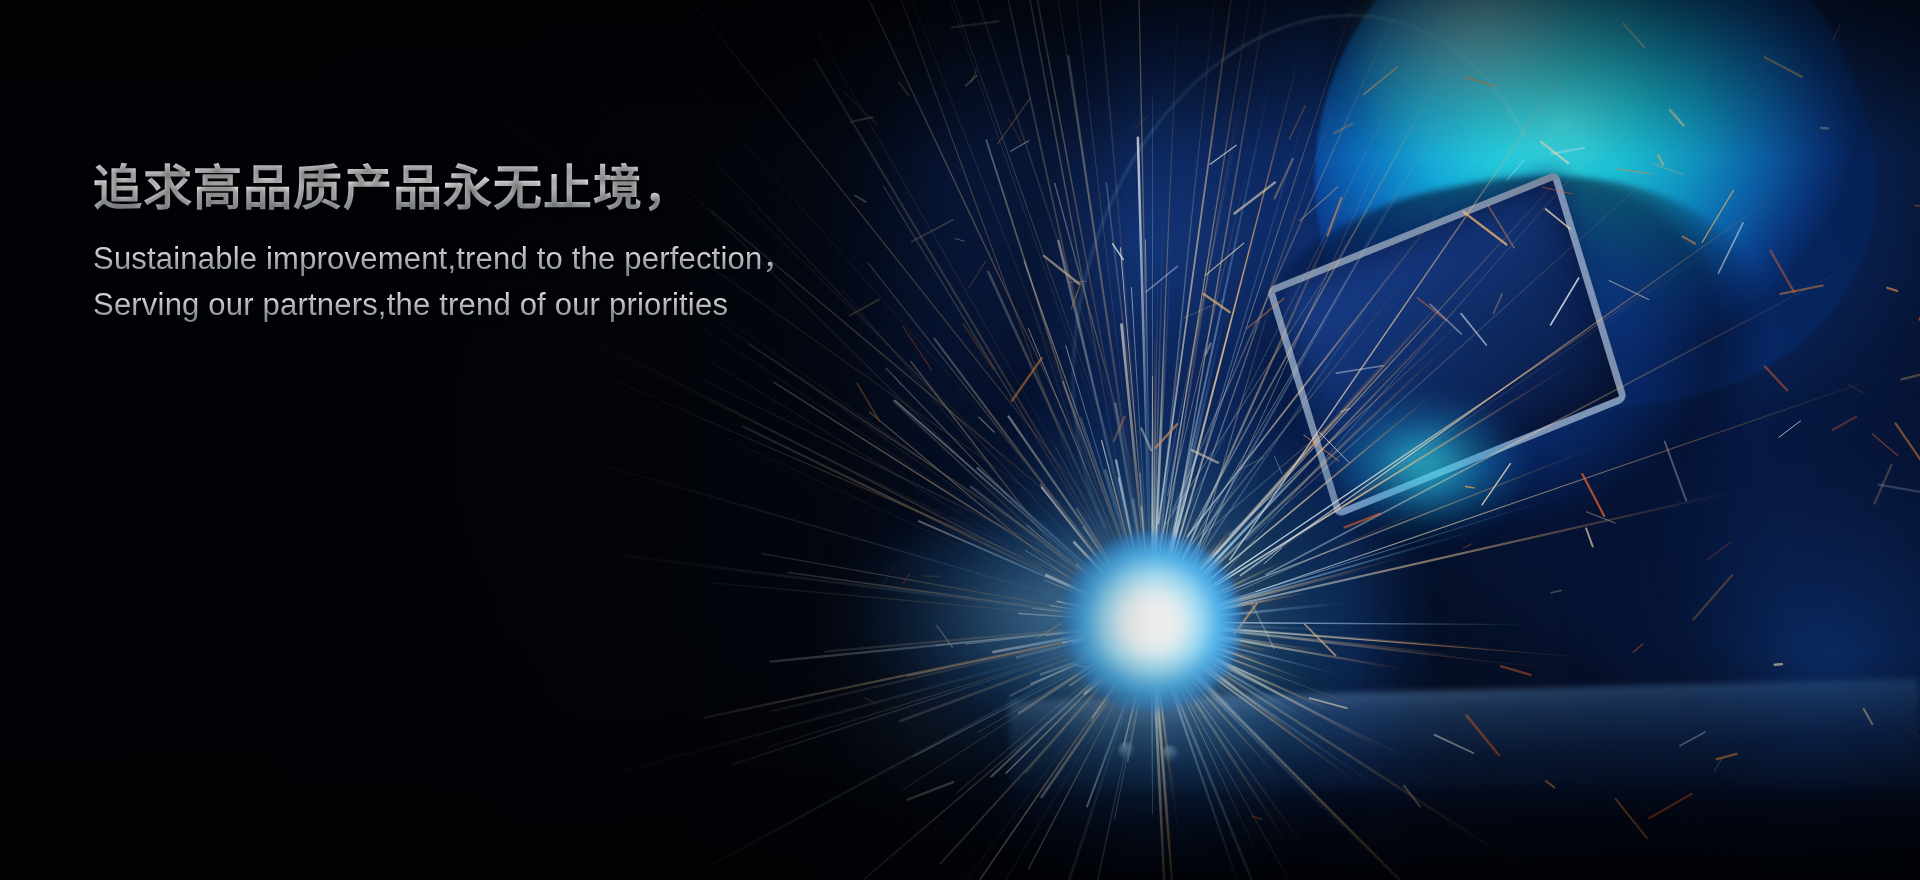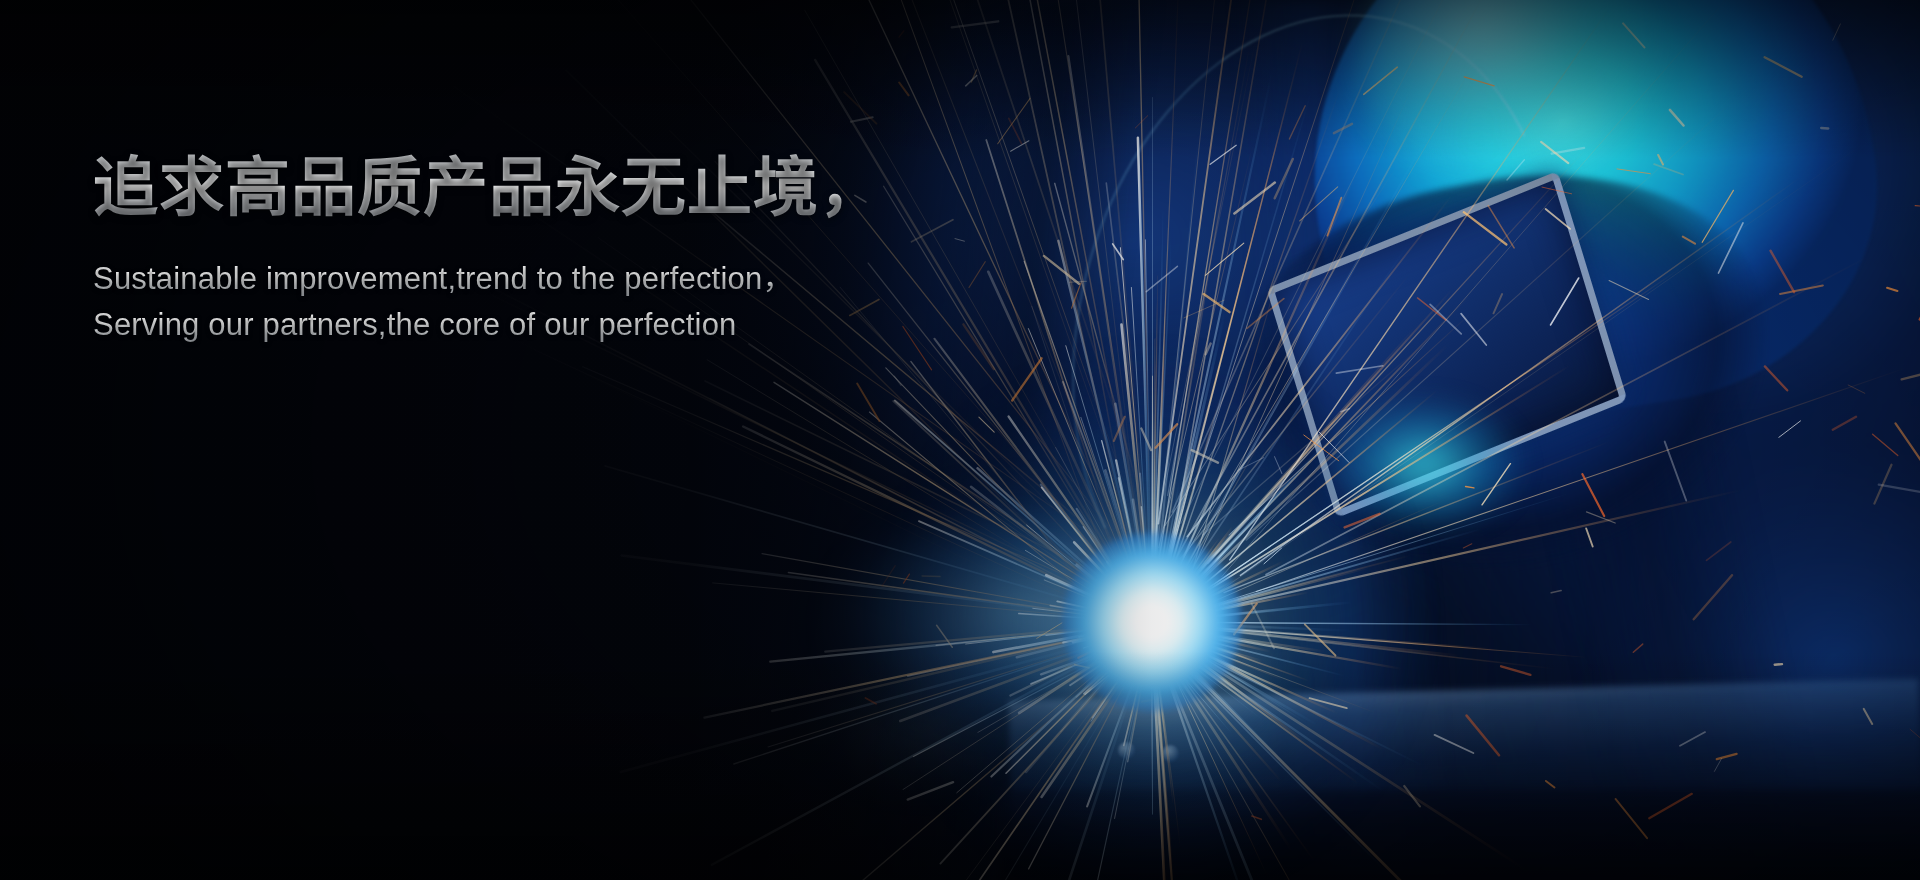"追求高品质产品永无止境，" .headline { font-size: 65px -> 49px }
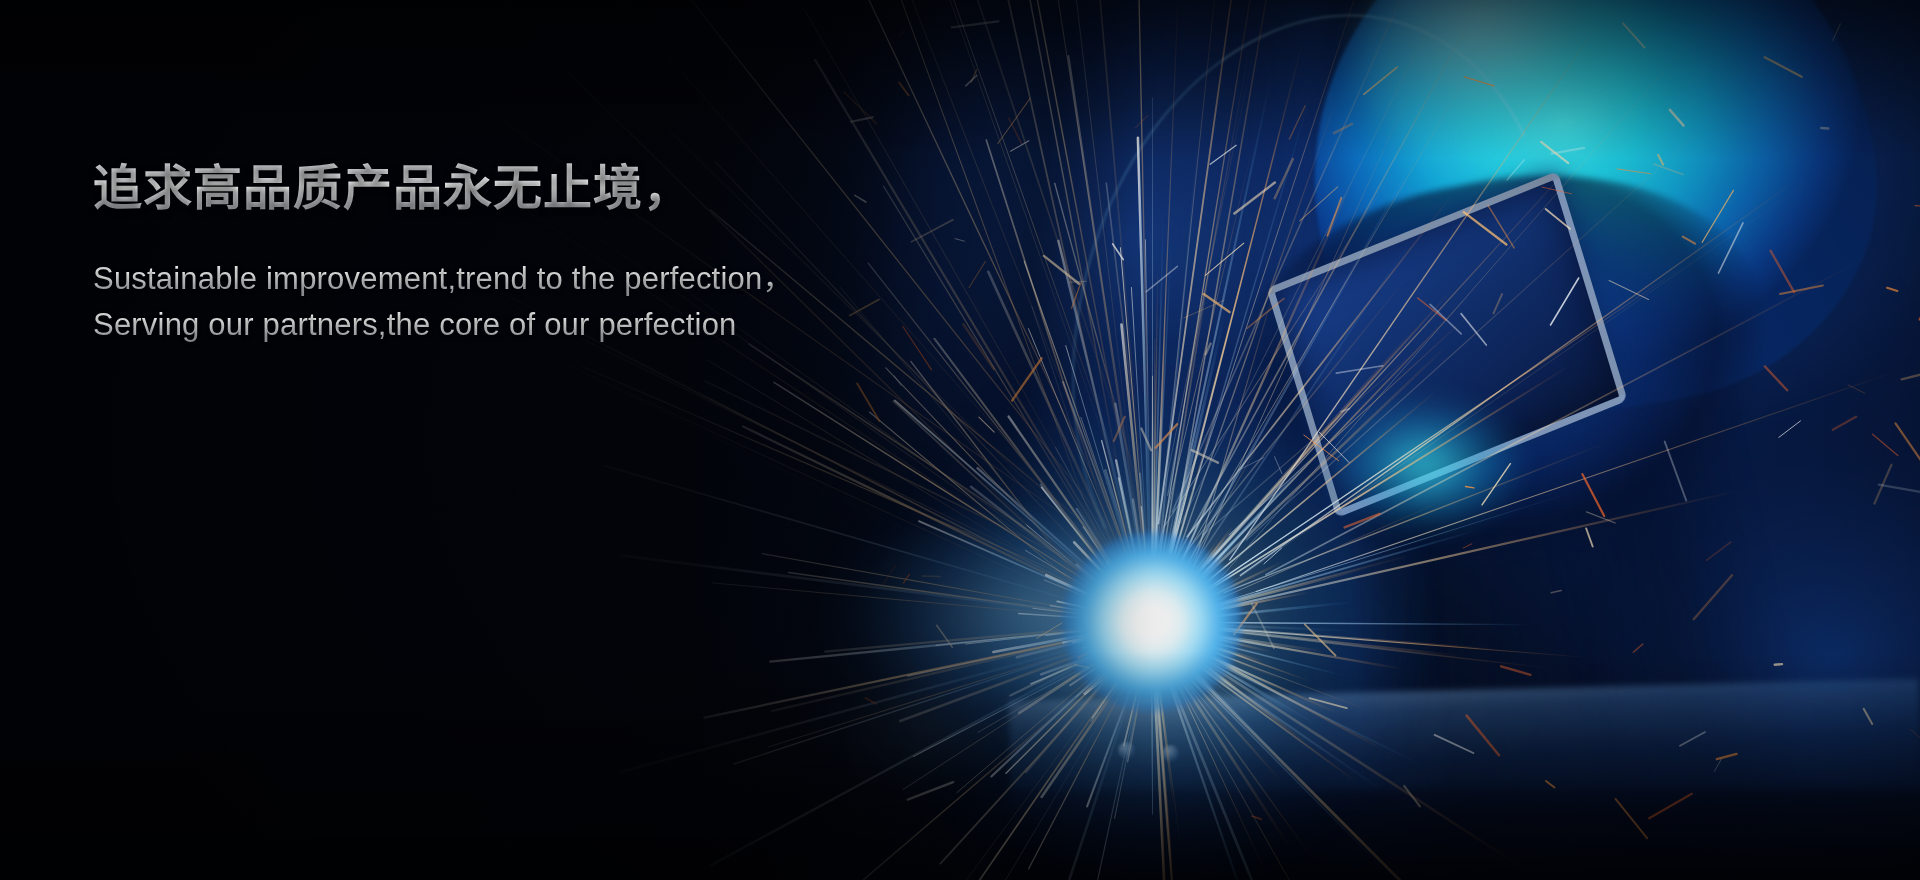"Sustainable improvement,trend to the" .sub-wrap { margin-top: 28px -> 8px }
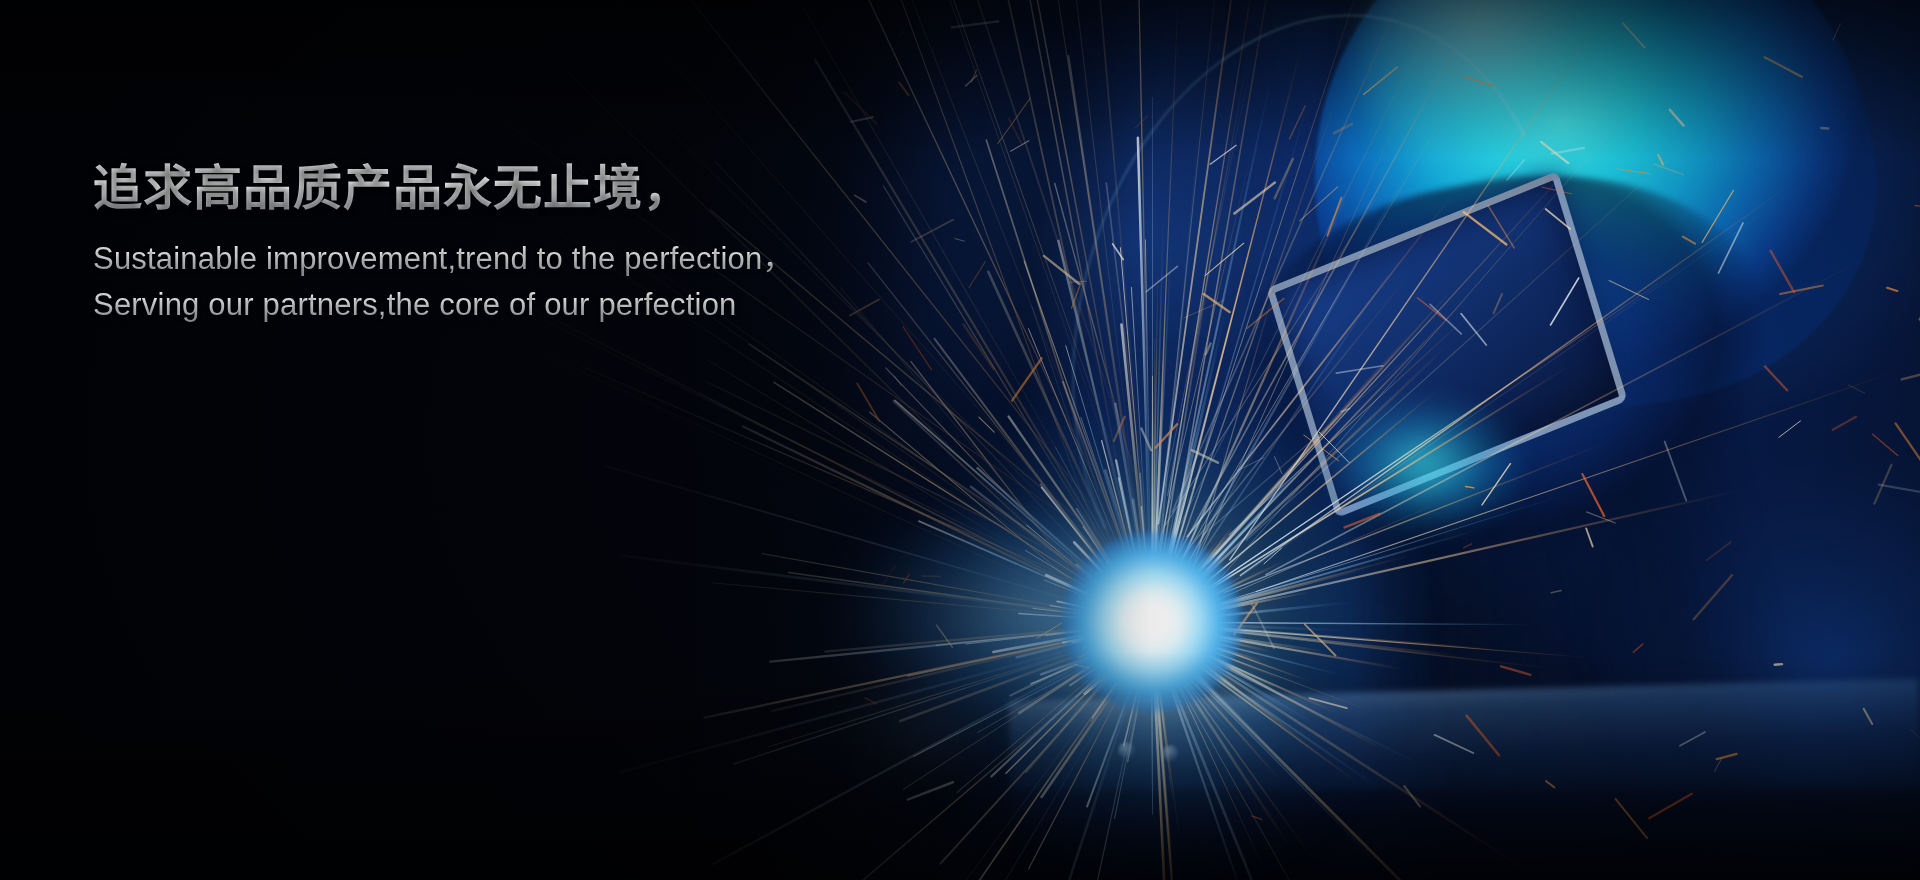"Serving our partners,the core of" div.subline { text: core of our perfection -> trend of our priorities }
